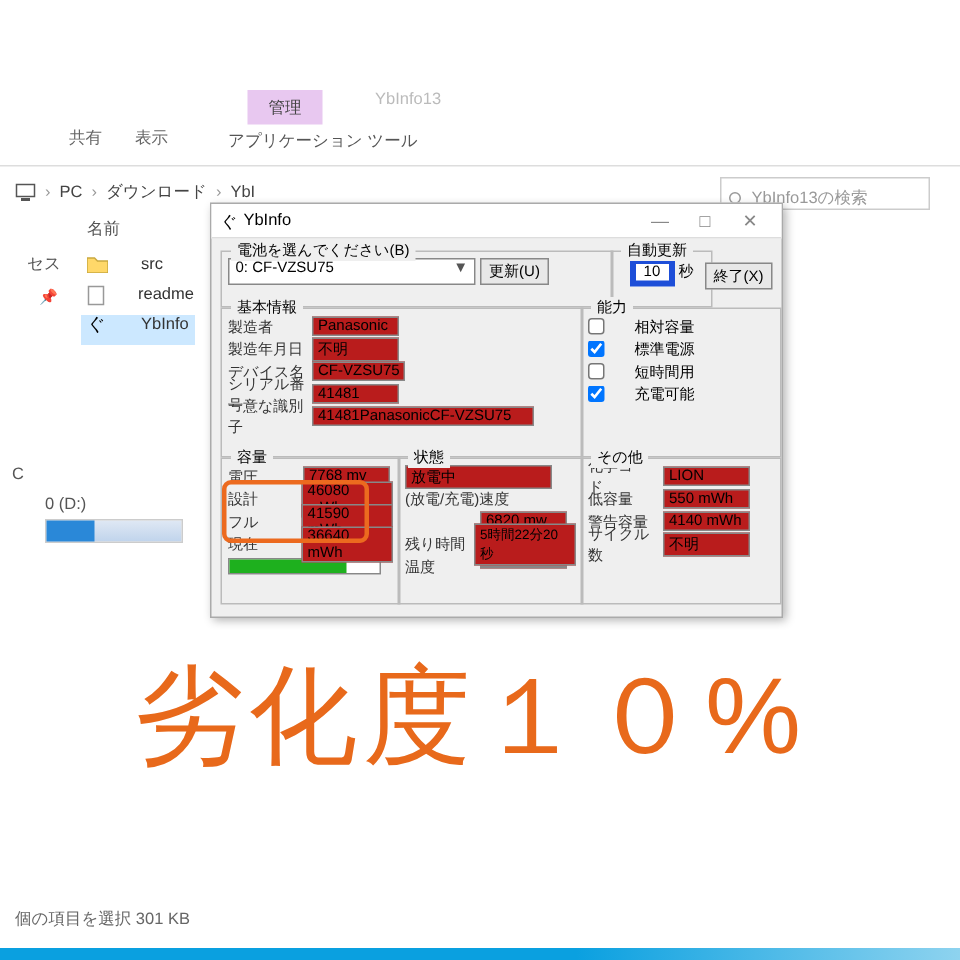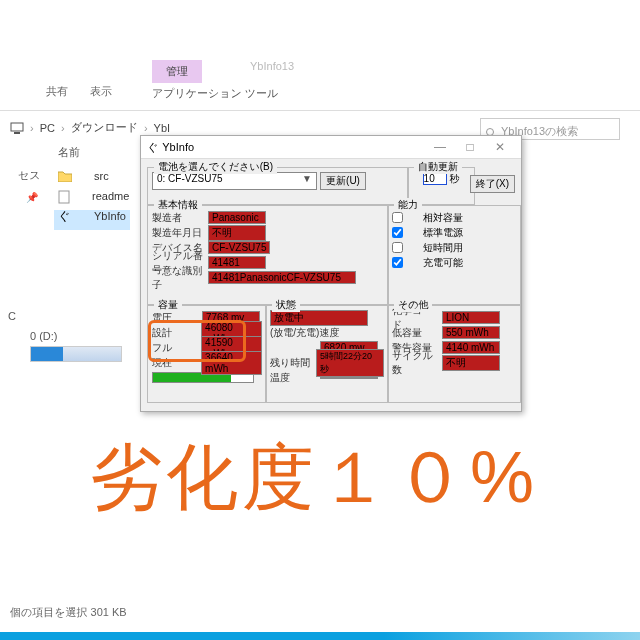"管理" .apptool { left: 152px -> 165px }
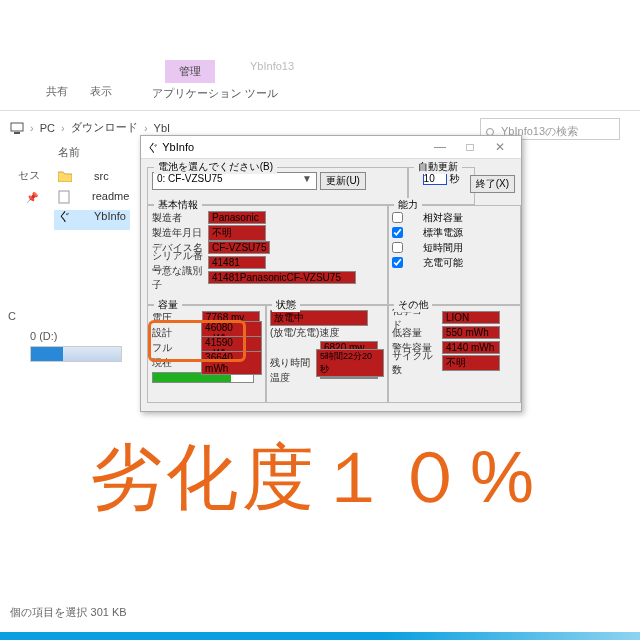"10" .spin { border: 1px solid #1d4ed8 -> 4px solid #1d4ed8; text-align: left -> center }
